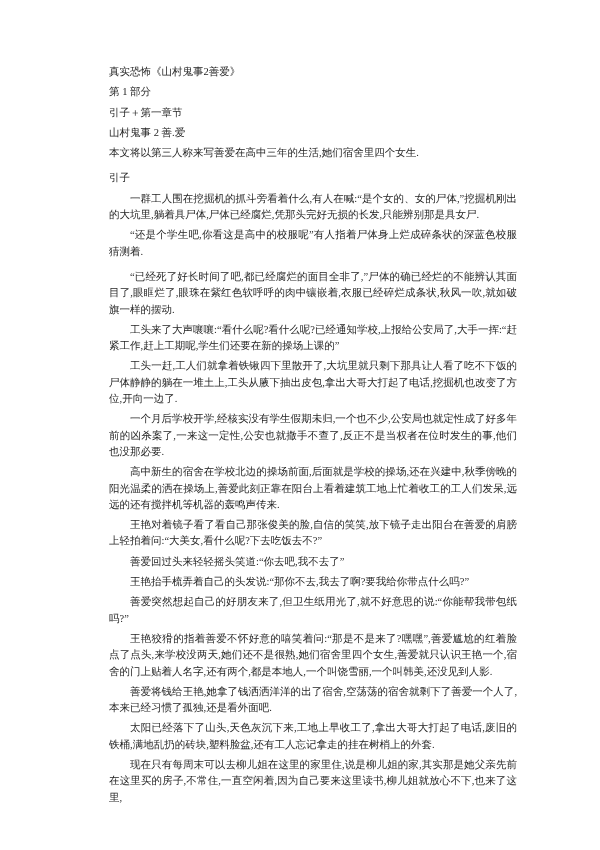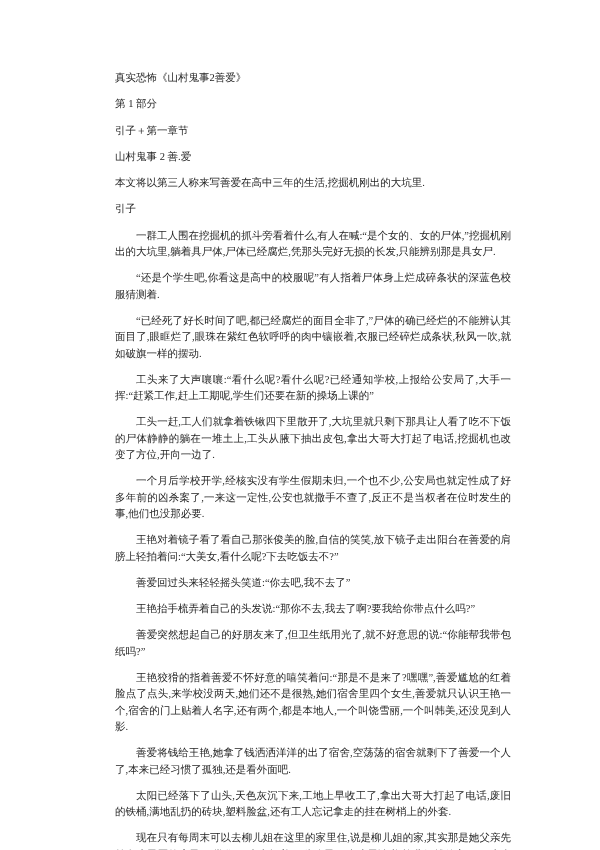"真实恐怖《山村鬼事2善爱》" .text-block p { margin: 10px -> 4px }
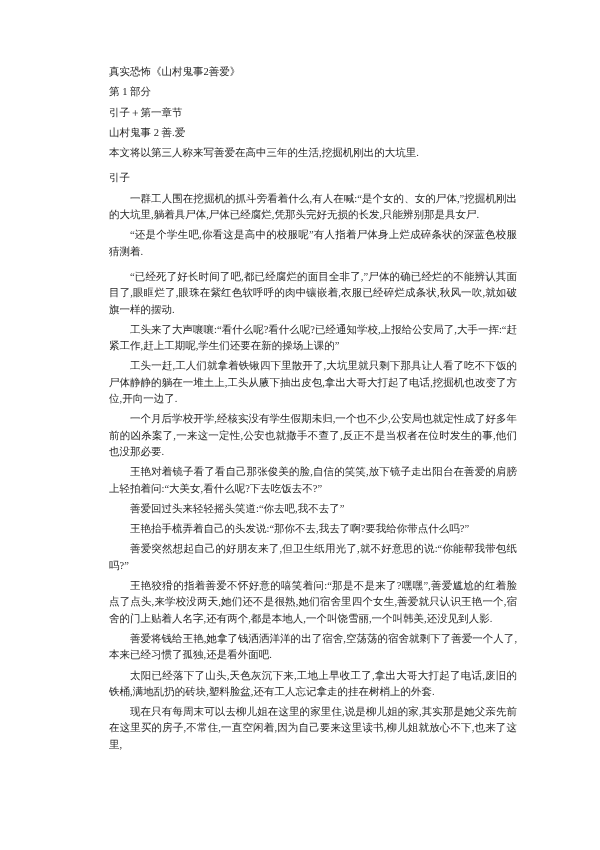"本文将以第三人称来写善爱在高中三年的生活,挖掘机刚出的大坑里." p { text: ,挖掘机刚出的大坑里 -> ,她们宿舍里四个女生 }
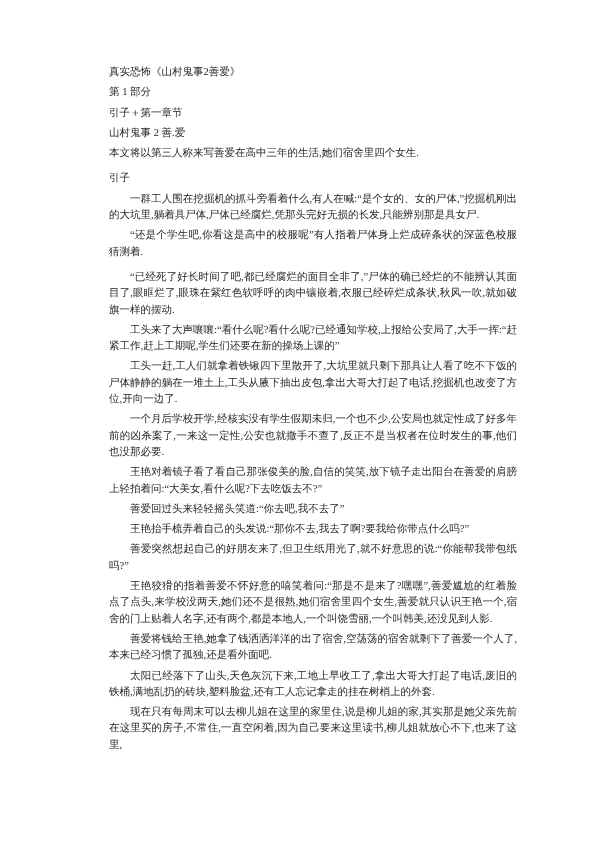"高中新生的宿舍在学校北边的操场前面,后面就是学校的操场,还在兴建中,秋季傍晚的阳" p.indent { html: none -> <p>高中新生的宿舍在学校北边的操场前面,后面就是学校的操场,还在兴建中,秋季傍晚的阳光温柔的洒在操场上,善爱此刻正靠在阳台上看着建筑工地上忙着收工的工人们发呆,远远的还有搅拌机等机器的轰鸣声传来.</p> }
